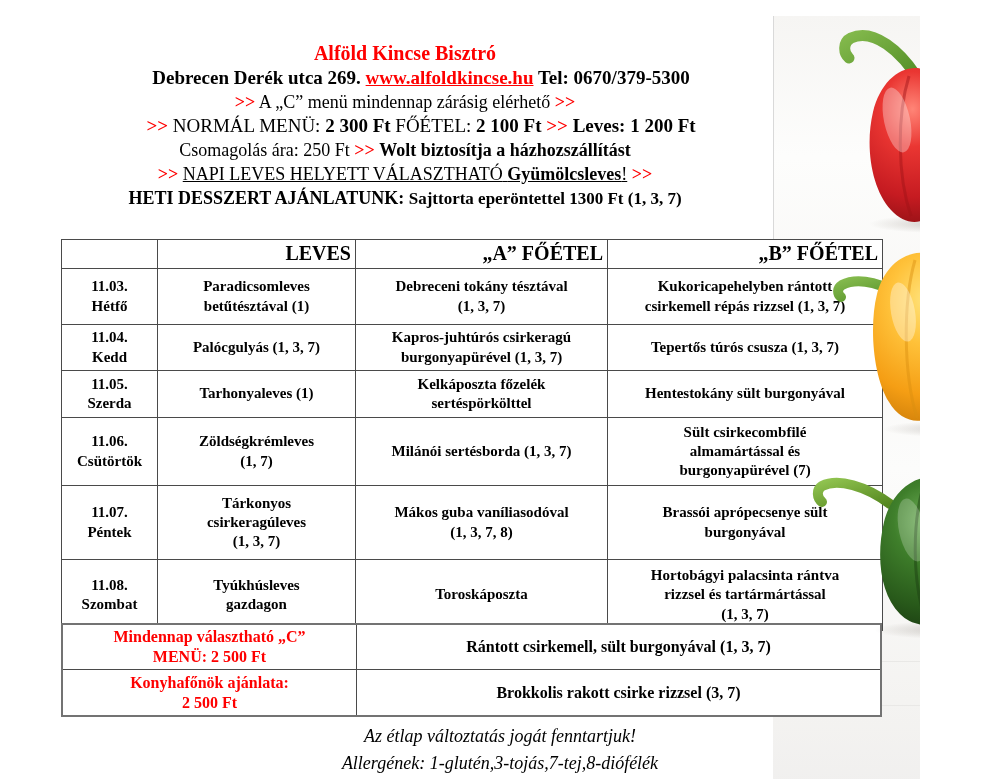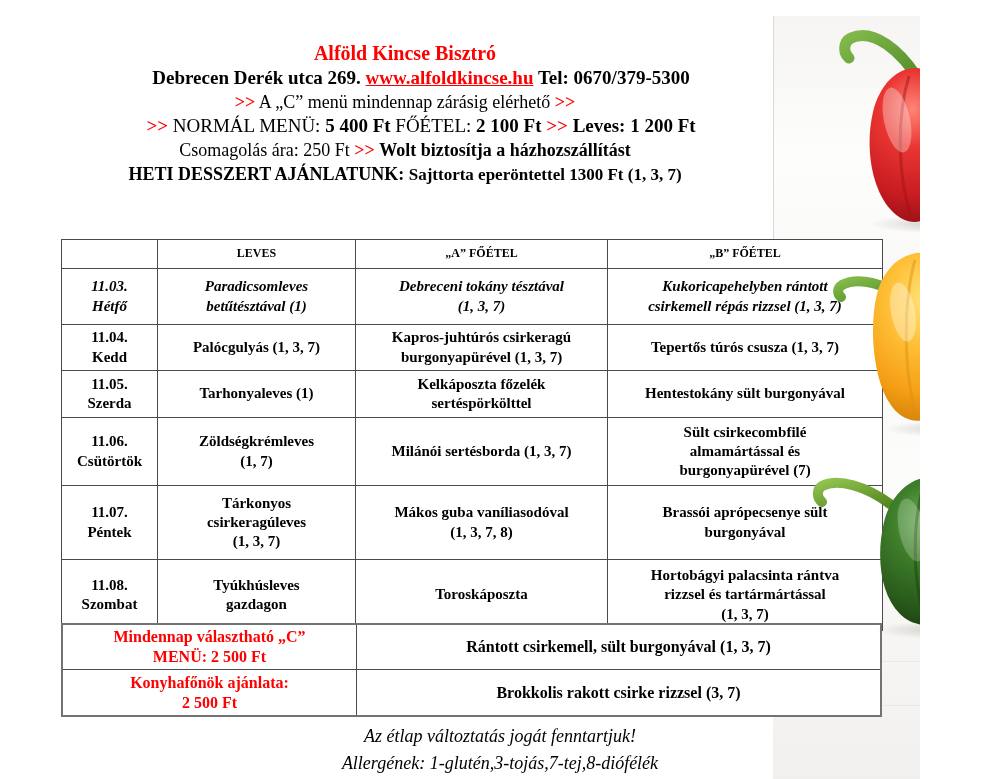"5 400 Ft" span.bold { text: 5 400 -> 2 300 }
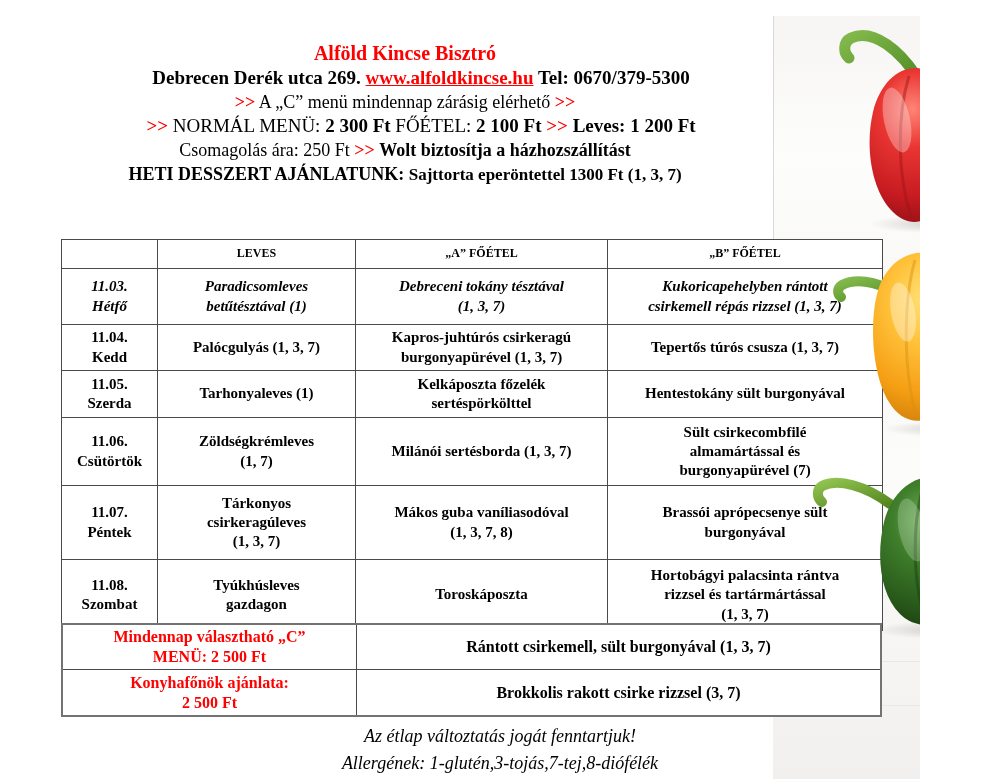">> NAPI LEVES HELYETT VÁLASZTHATÓ" div.hl { html: none -> <div><span>&gt;&gt;</span> <span><span>NAPI LEVES HELYETT VÁLASZTHATÓ</span> <span>Gyümölcsleves</span><span>!</span></span> <span>&gt;&gt;</span></div> }
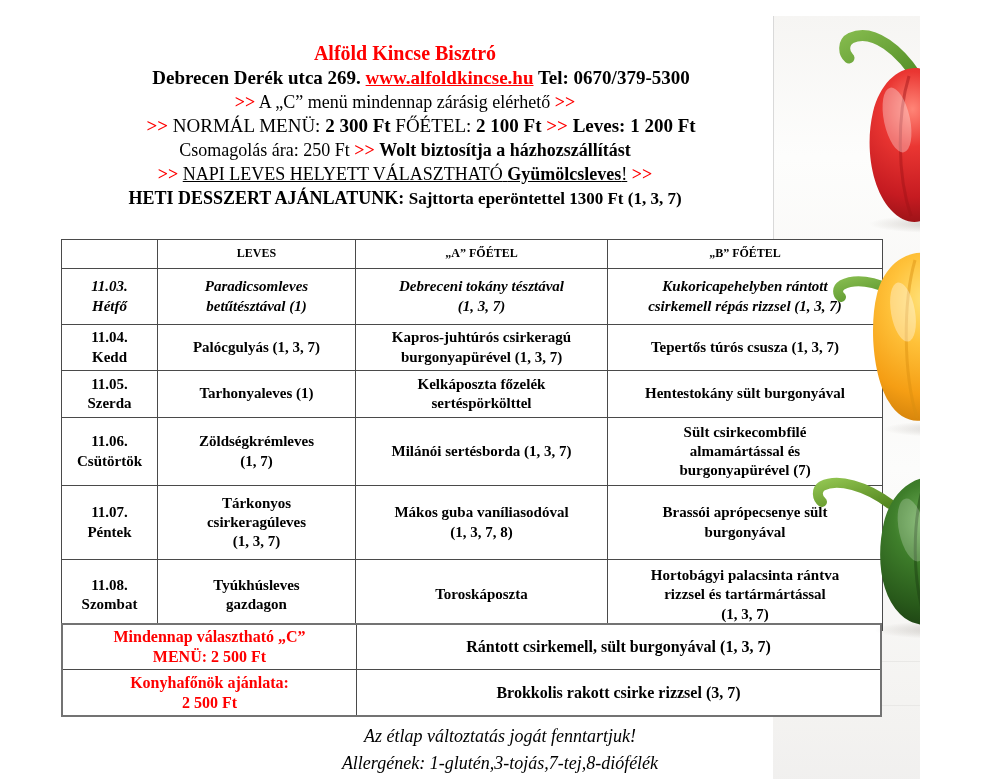"LEVES" table.menu th { font-size: 12px -> 20px; text-align: none -> right }
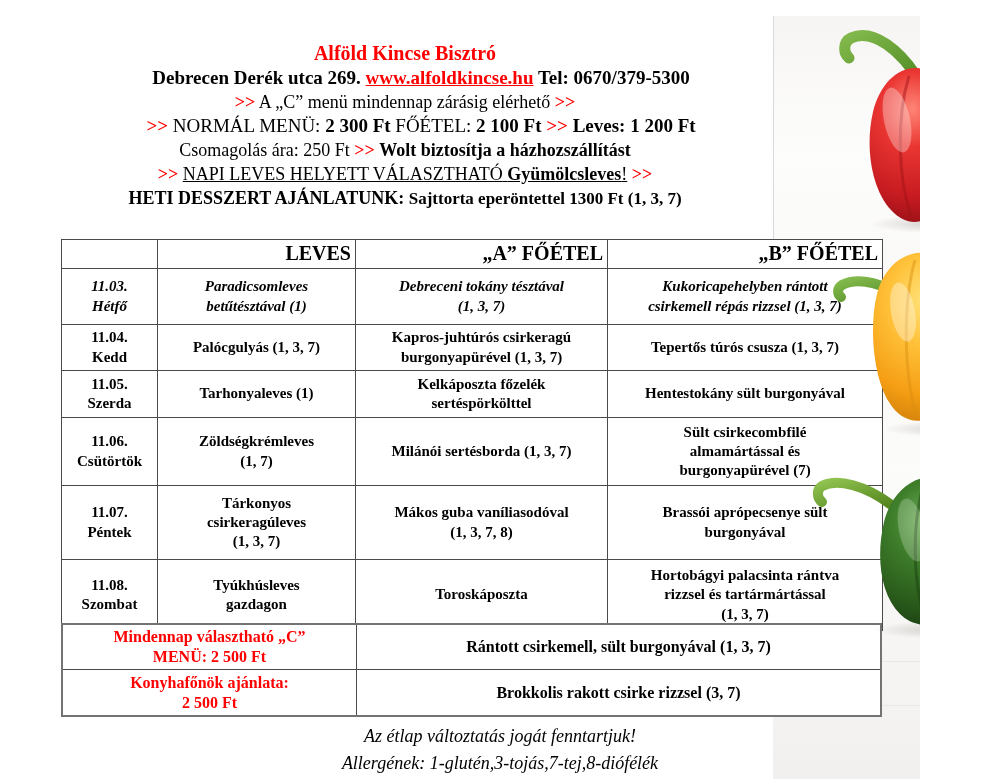"11.03." tr.r1 td { font-style: italic -> none }
